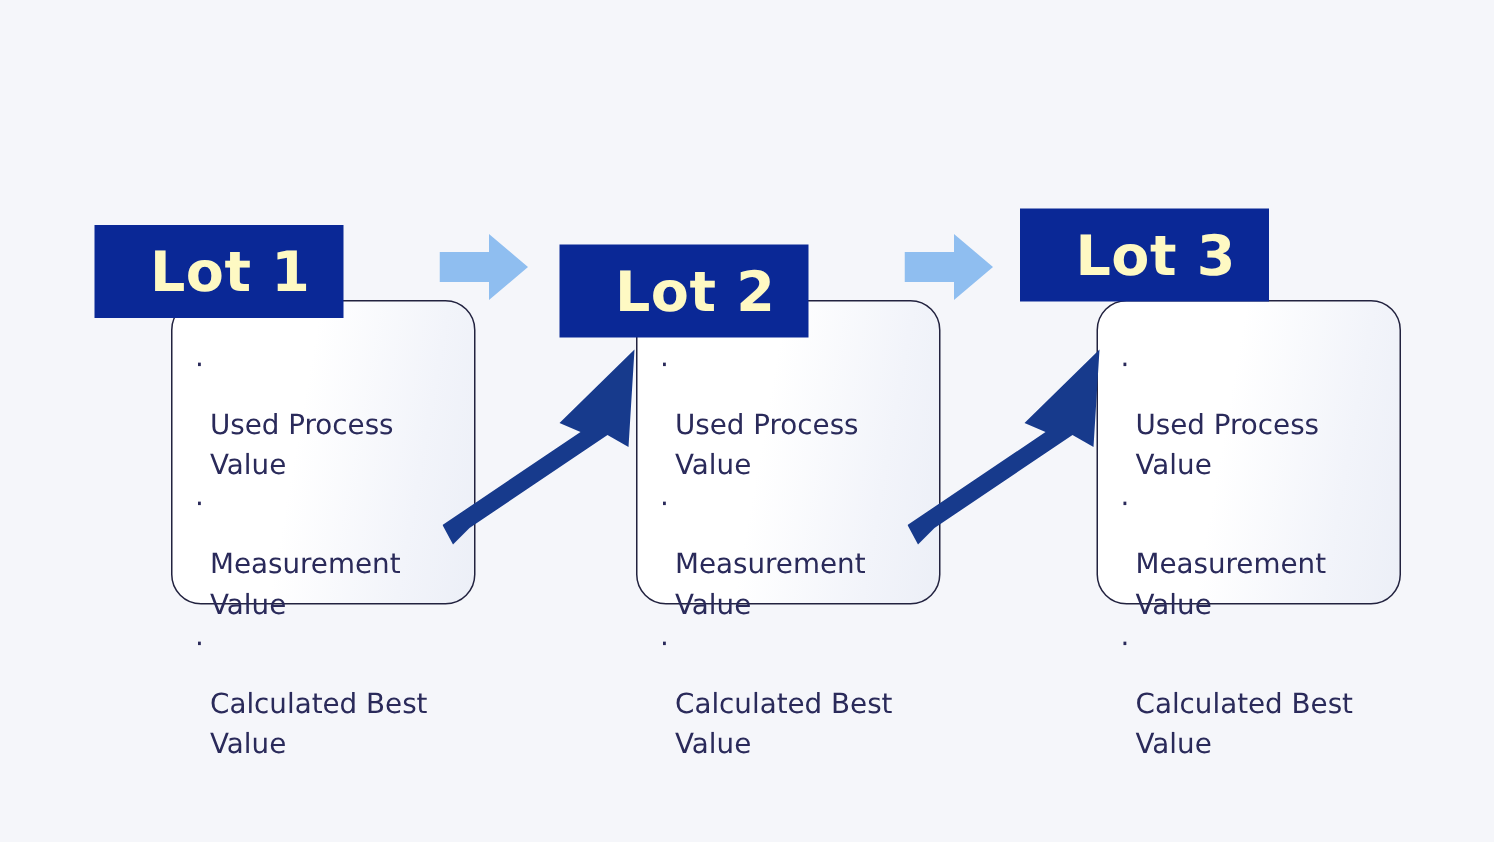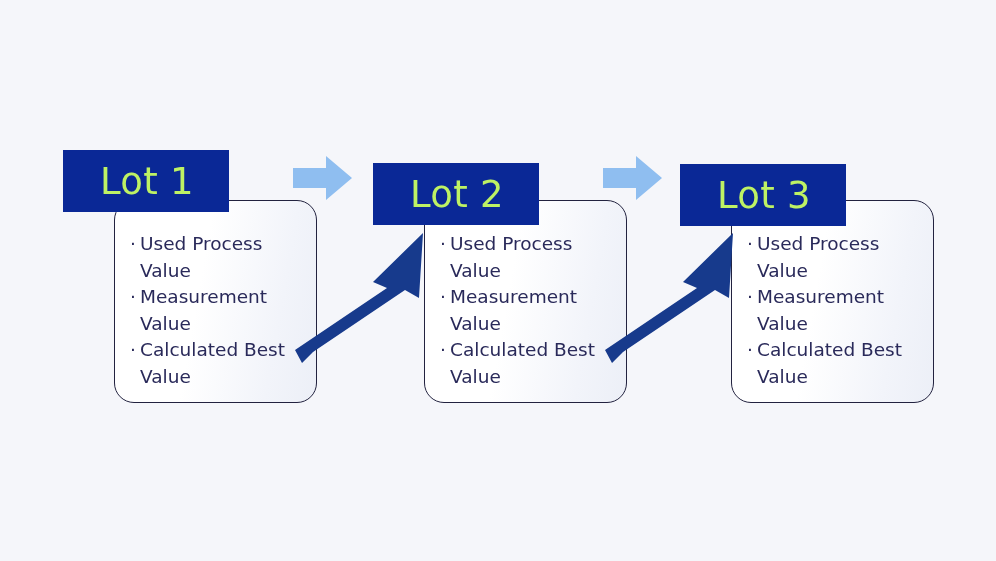"Lot 1" .lot-header-label { color: #bef264 -> #fef9c3; font-weight: 400 -> 700 }
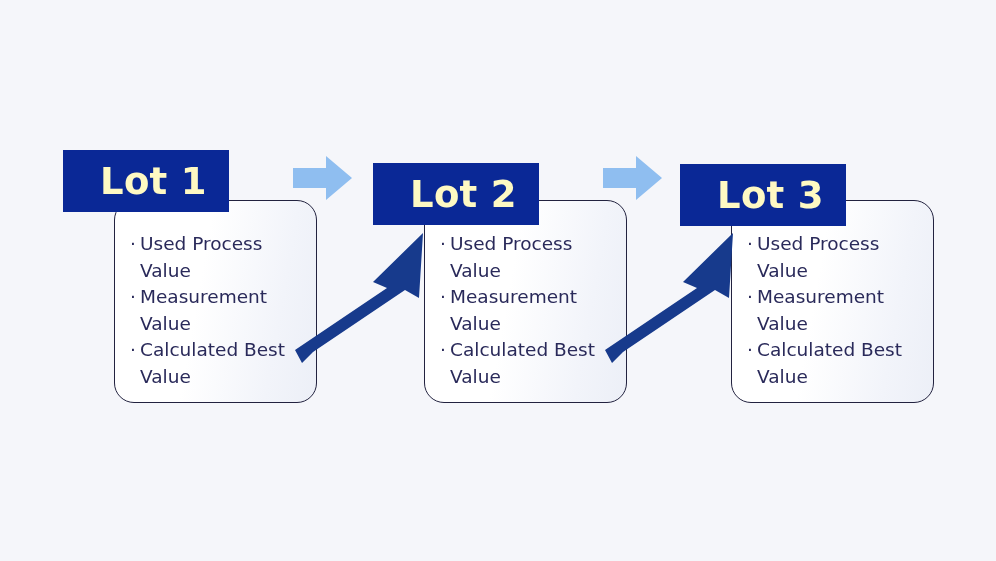"Lot 3" div.lot-header { top: 164px -> 139px }
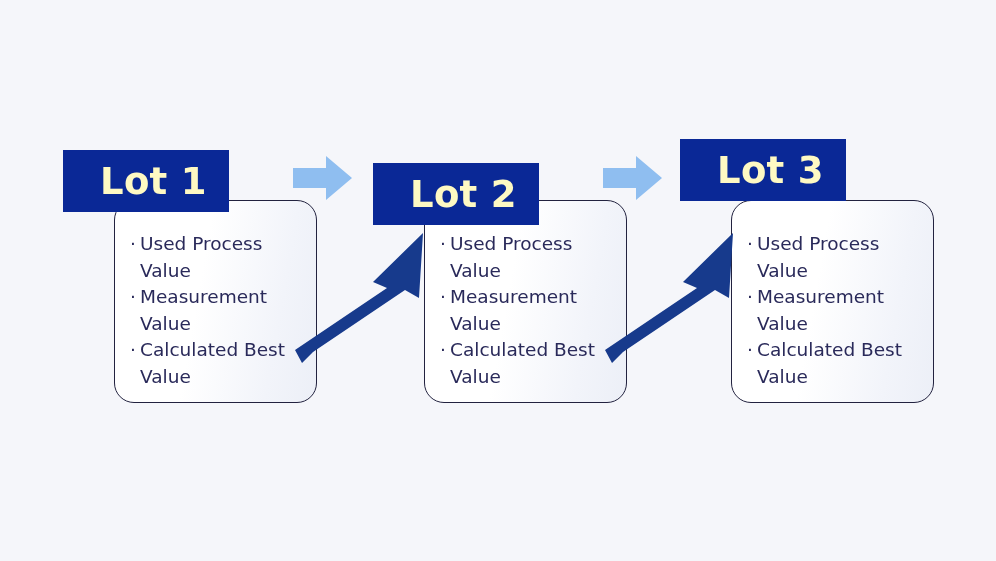"Used Process Value" .lot-item-text { margin-top: none -> 40px }
